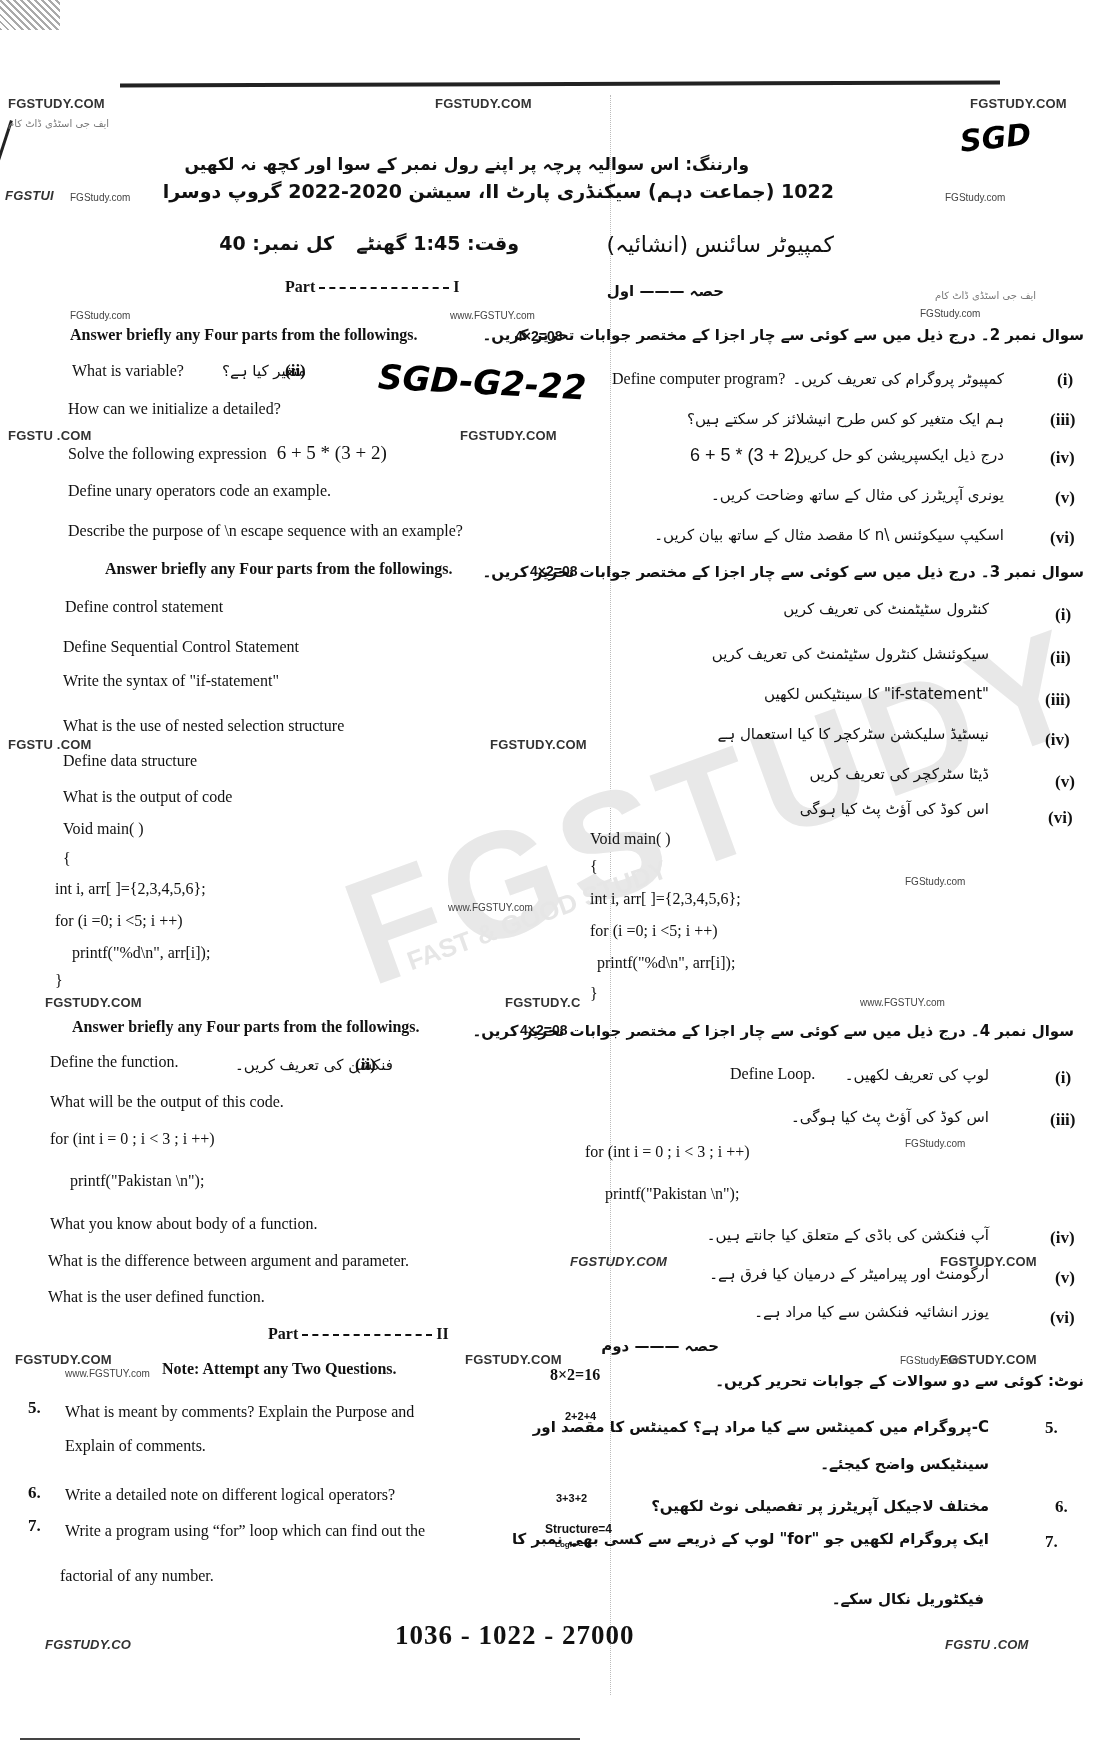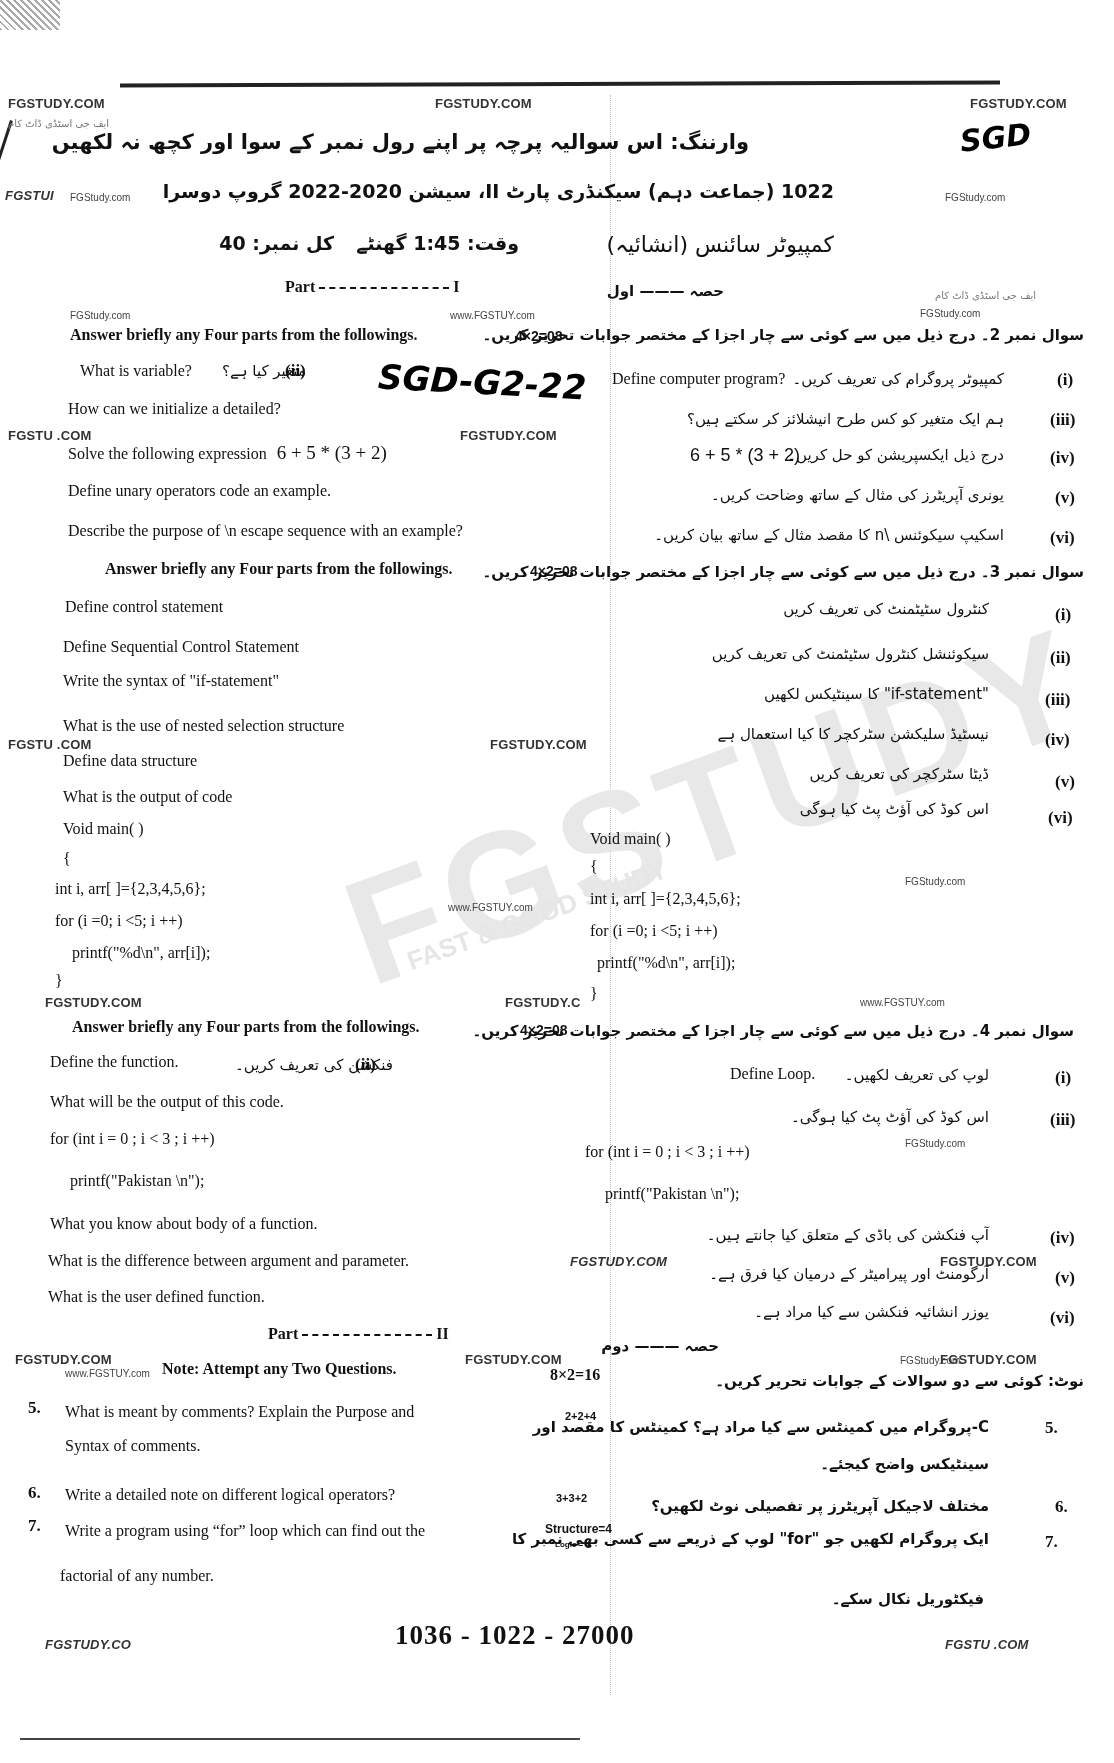"وارننگ: اس سوالیہ پرچہ پر" div.abs { font-size: 21px -> 17px; top: 130px -> 154px }
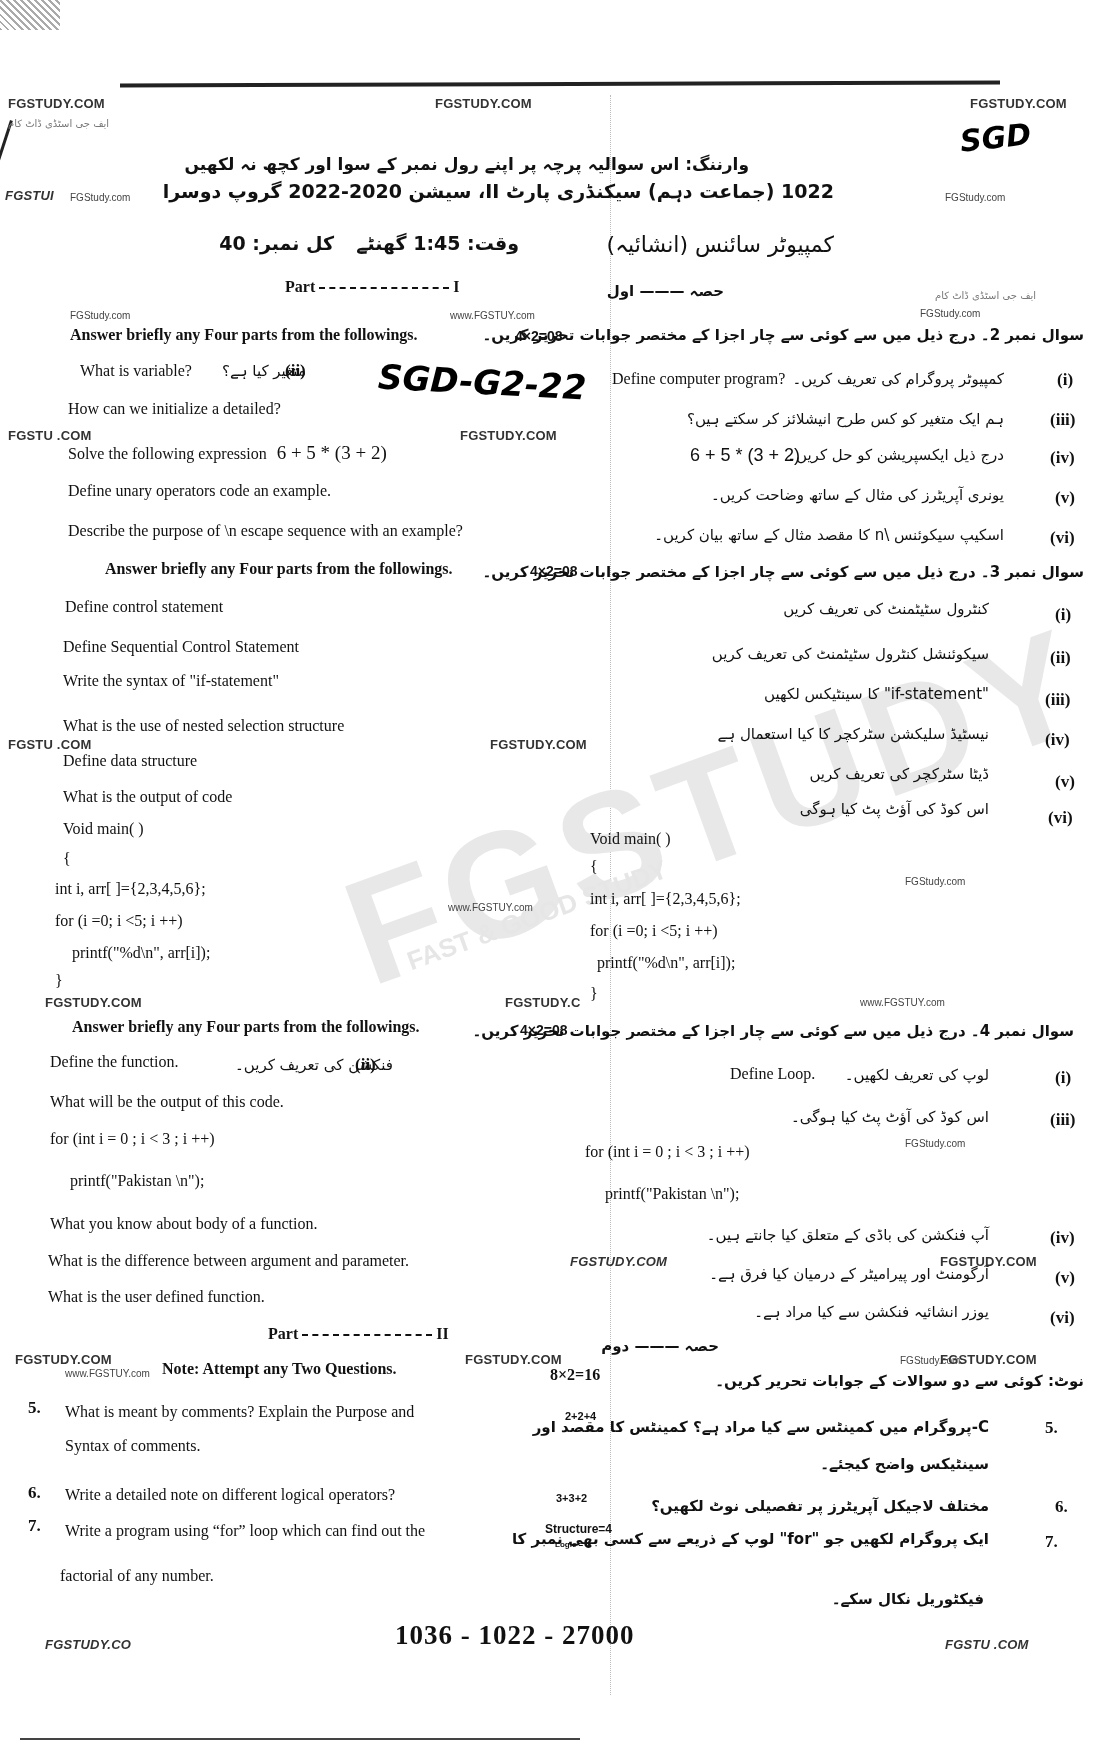"What is variable?" div.abs { left: 80px -> 72px }
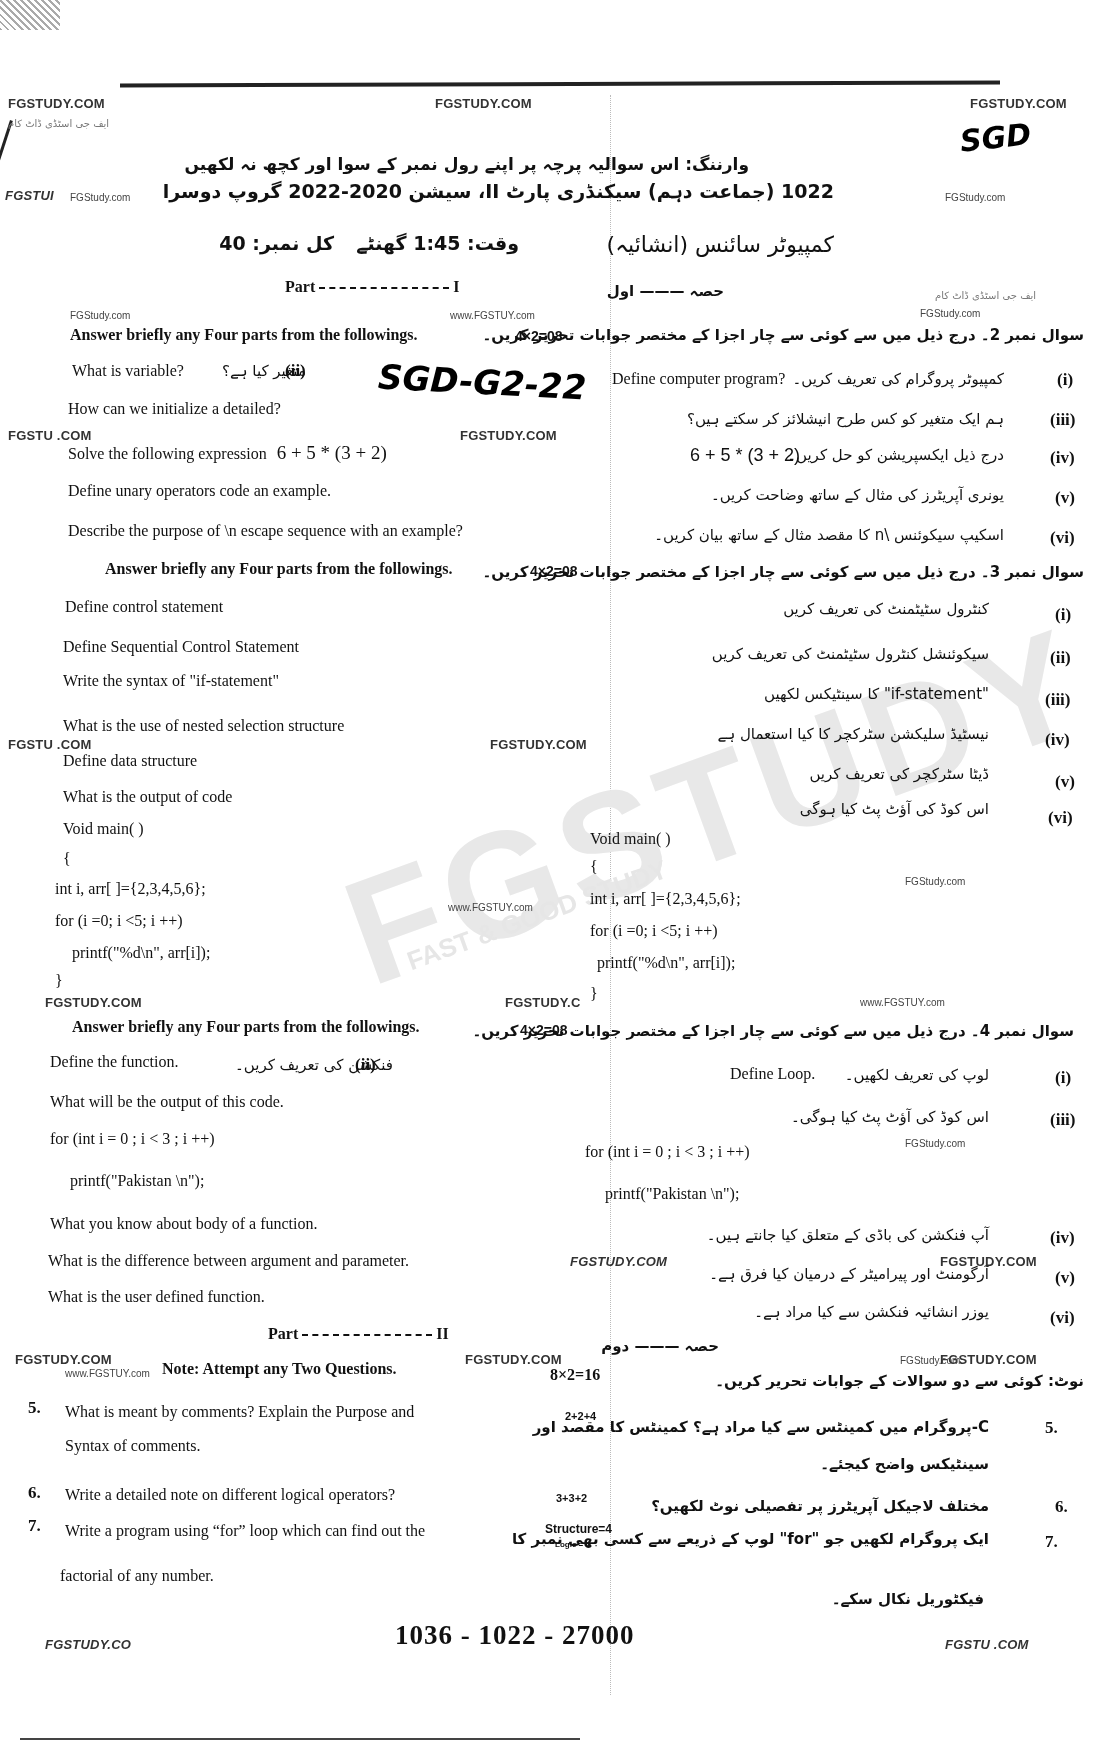"Syntax of comments." div.abs { text: Syntax -> Explain }
